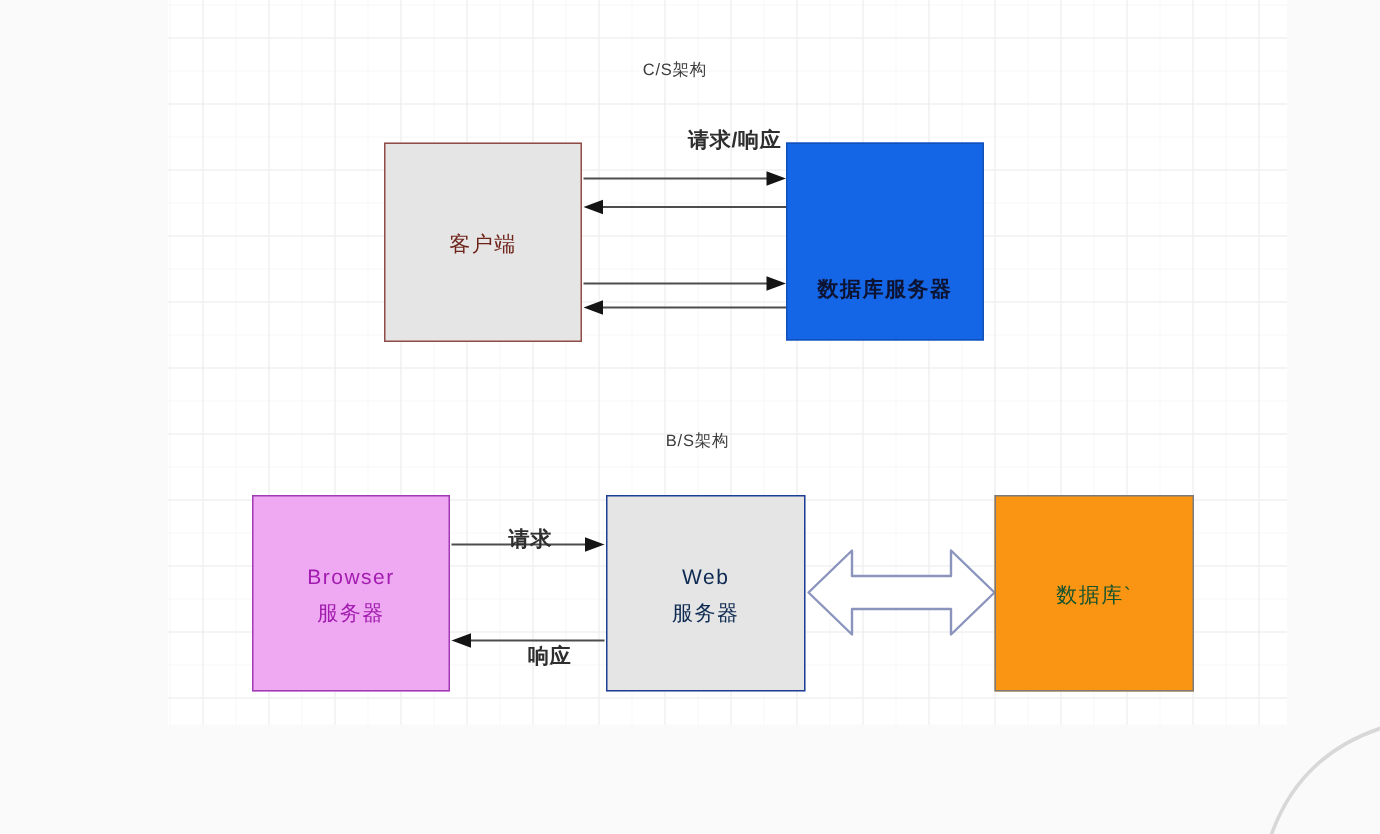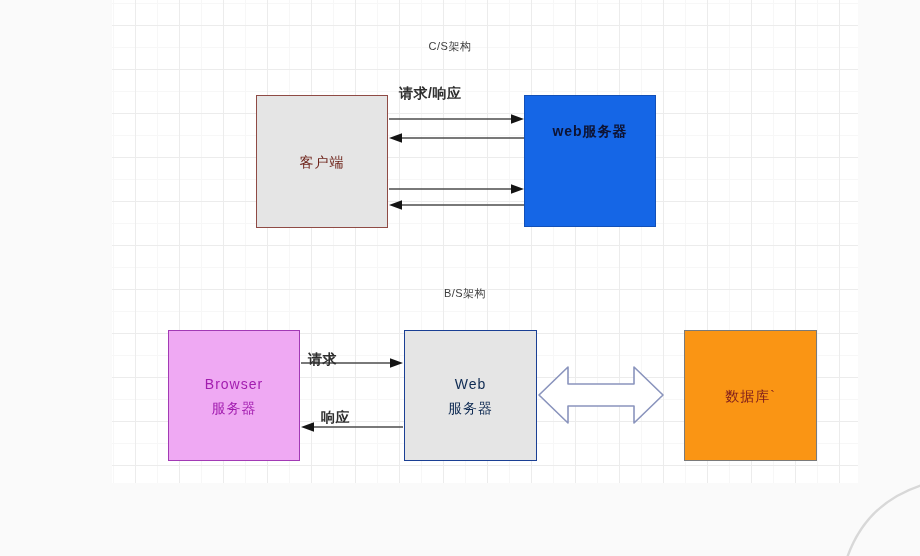"请求/响应" .conn-label { text-align: left -> right }
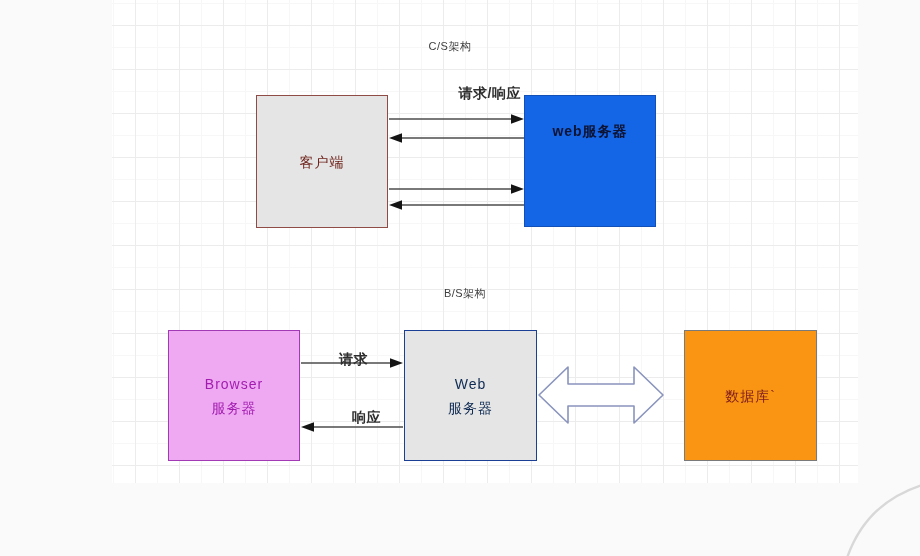"web服务器" span.srv-line { html: <span>web服务器</span> -> none }
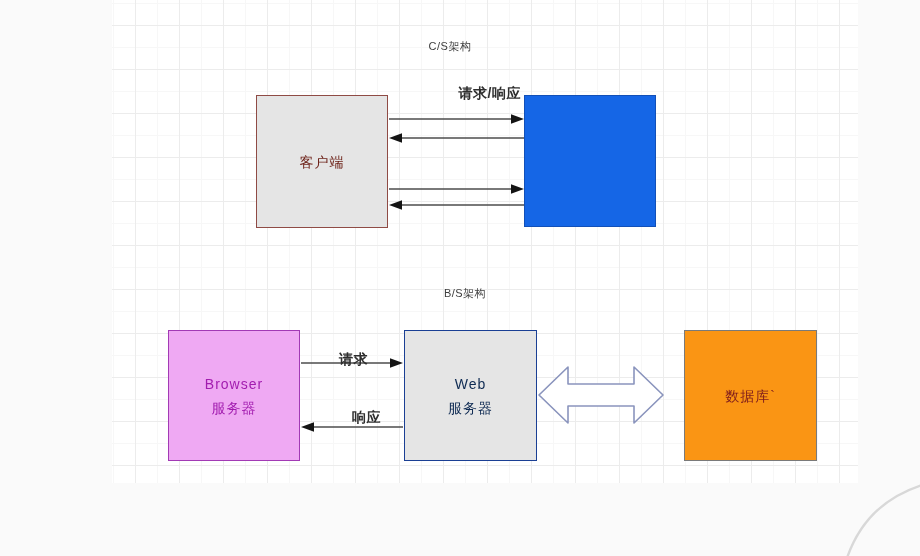"数据库服务器" span.srv-line { html: none -> <span>数据库服务器</span> }
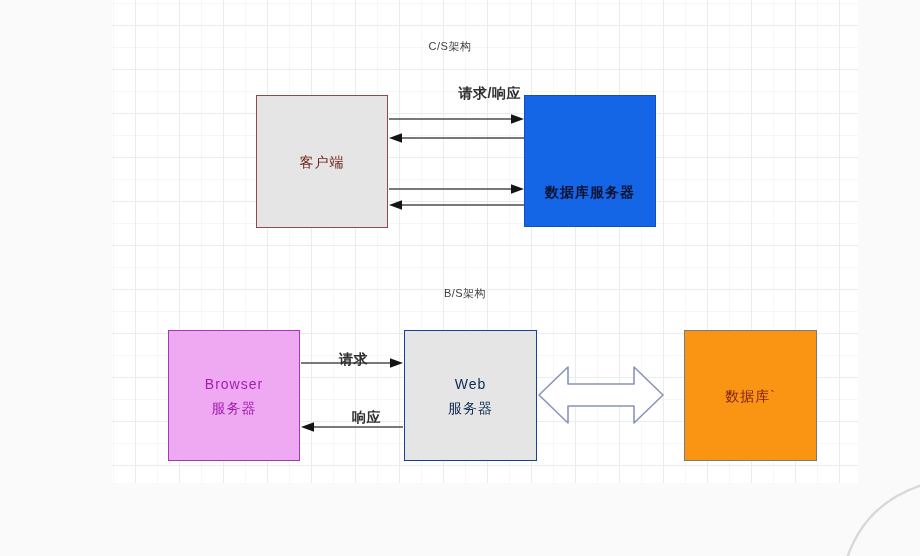"数据库`" .db-box { color: #7f1d1d -> #14532d; left: 684px -> 663px }
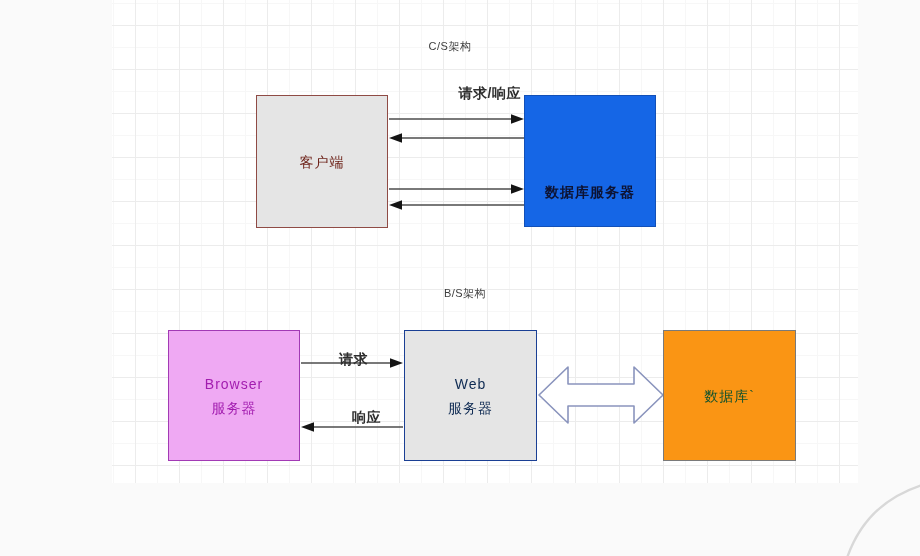"响应" div.abs { top: 409px -> 429px }
